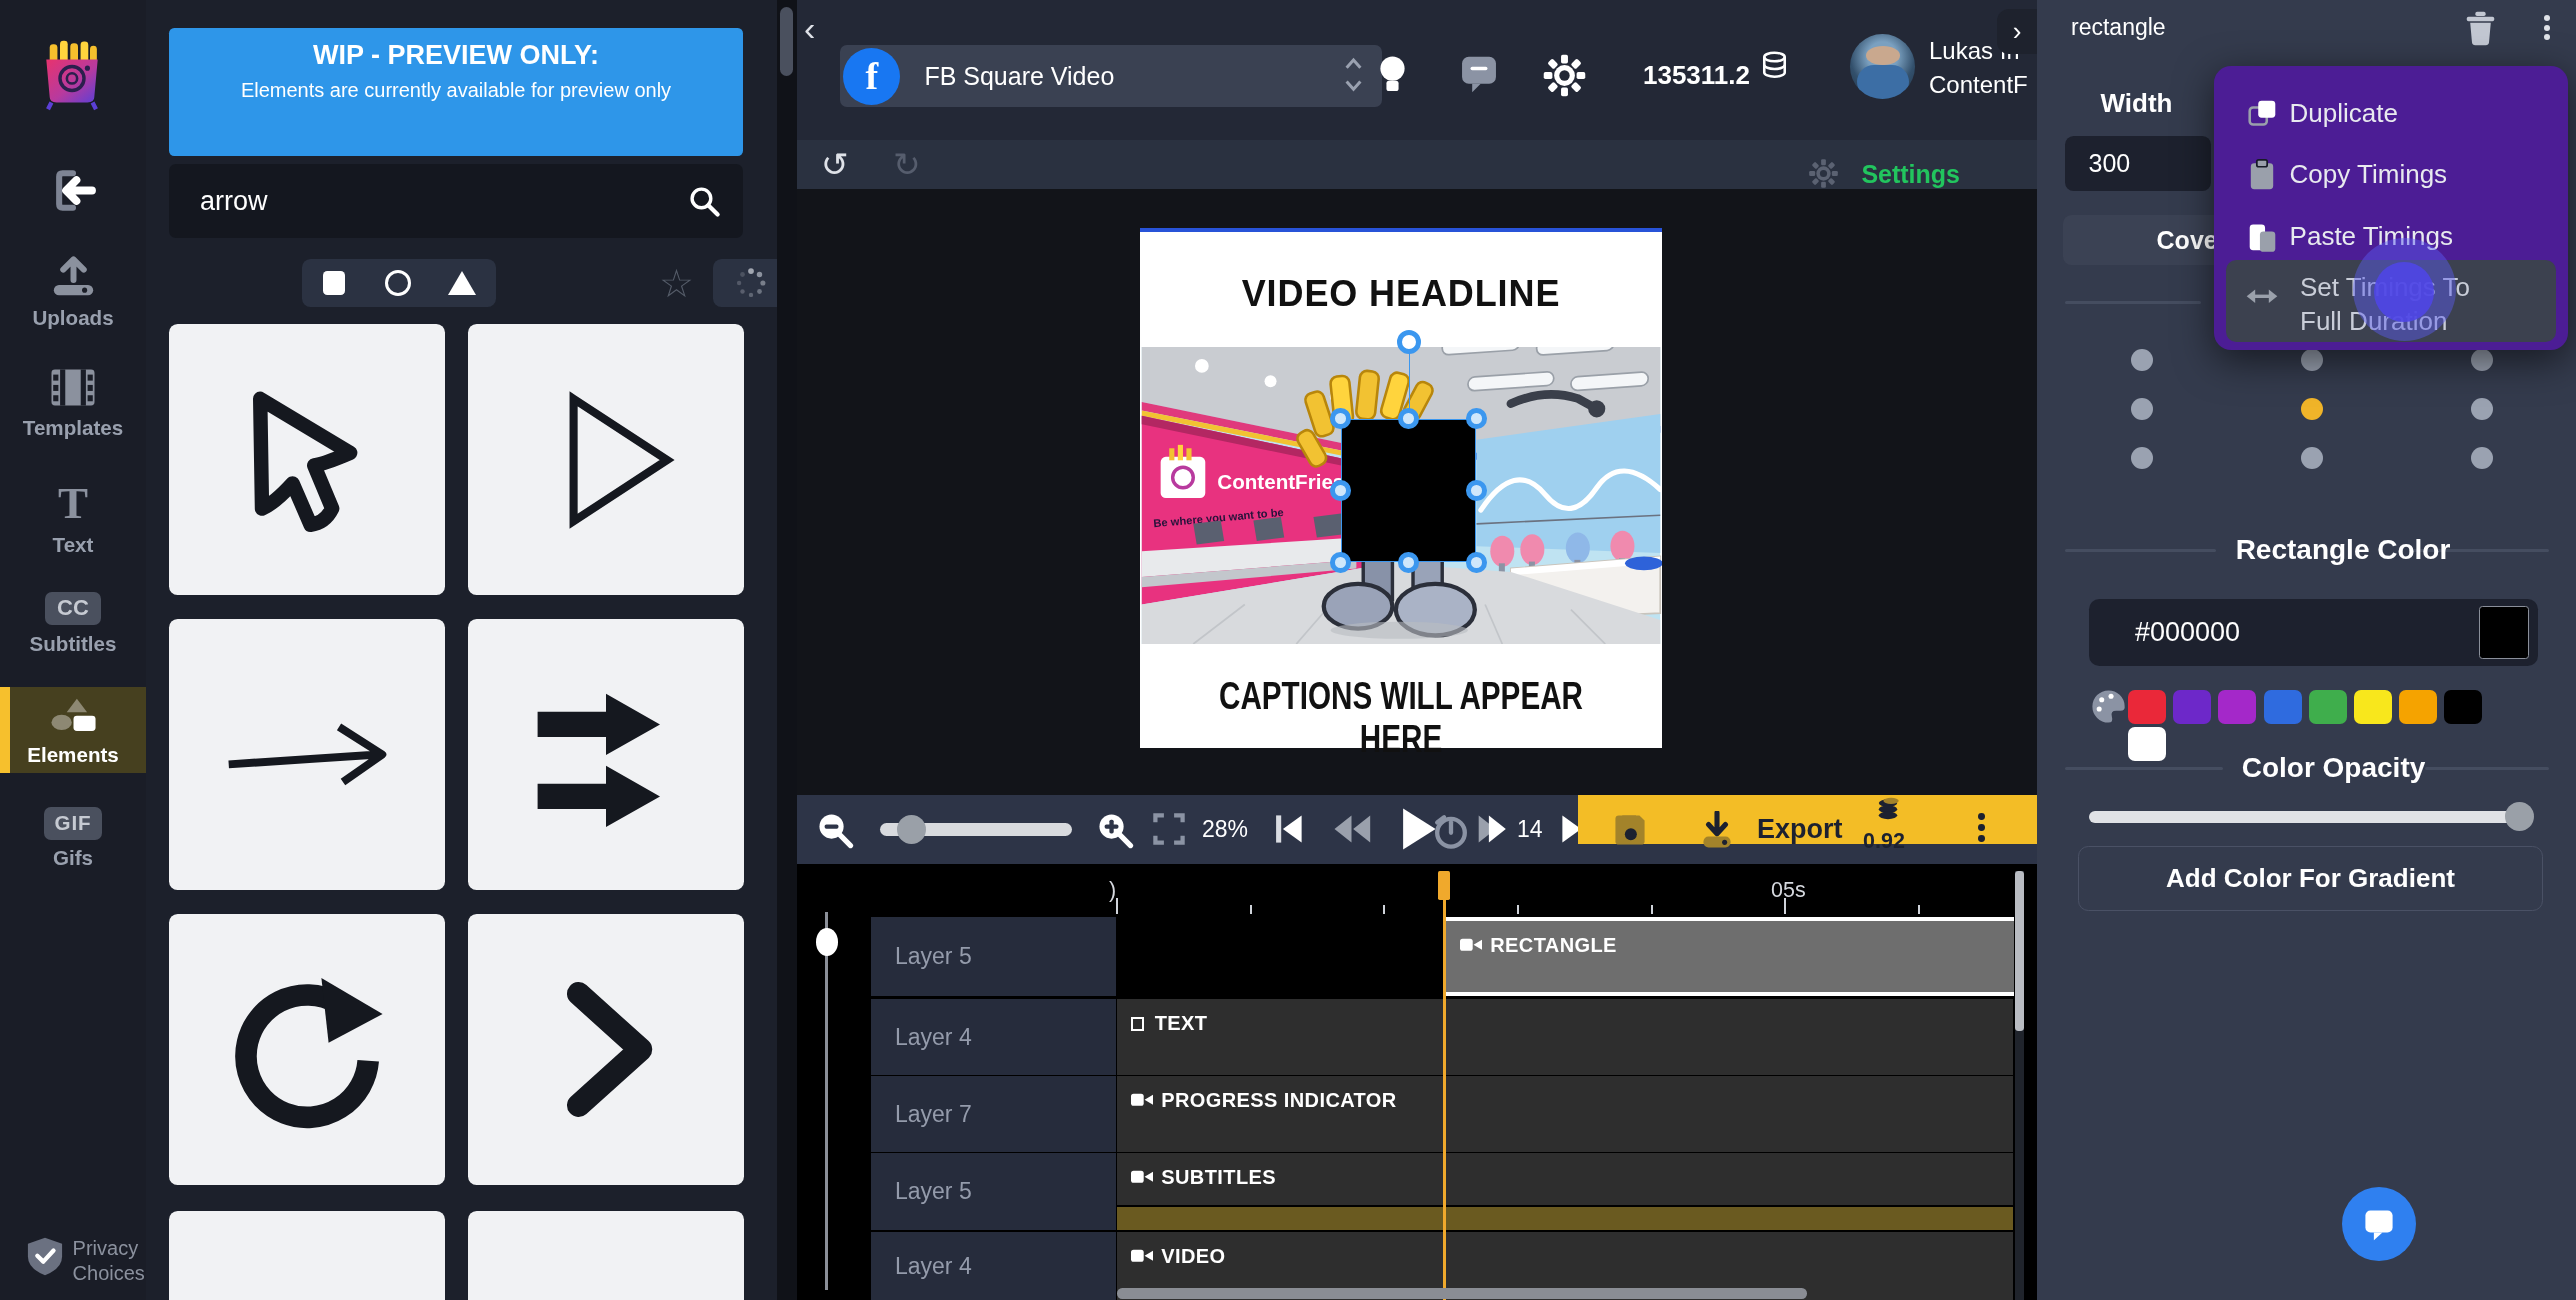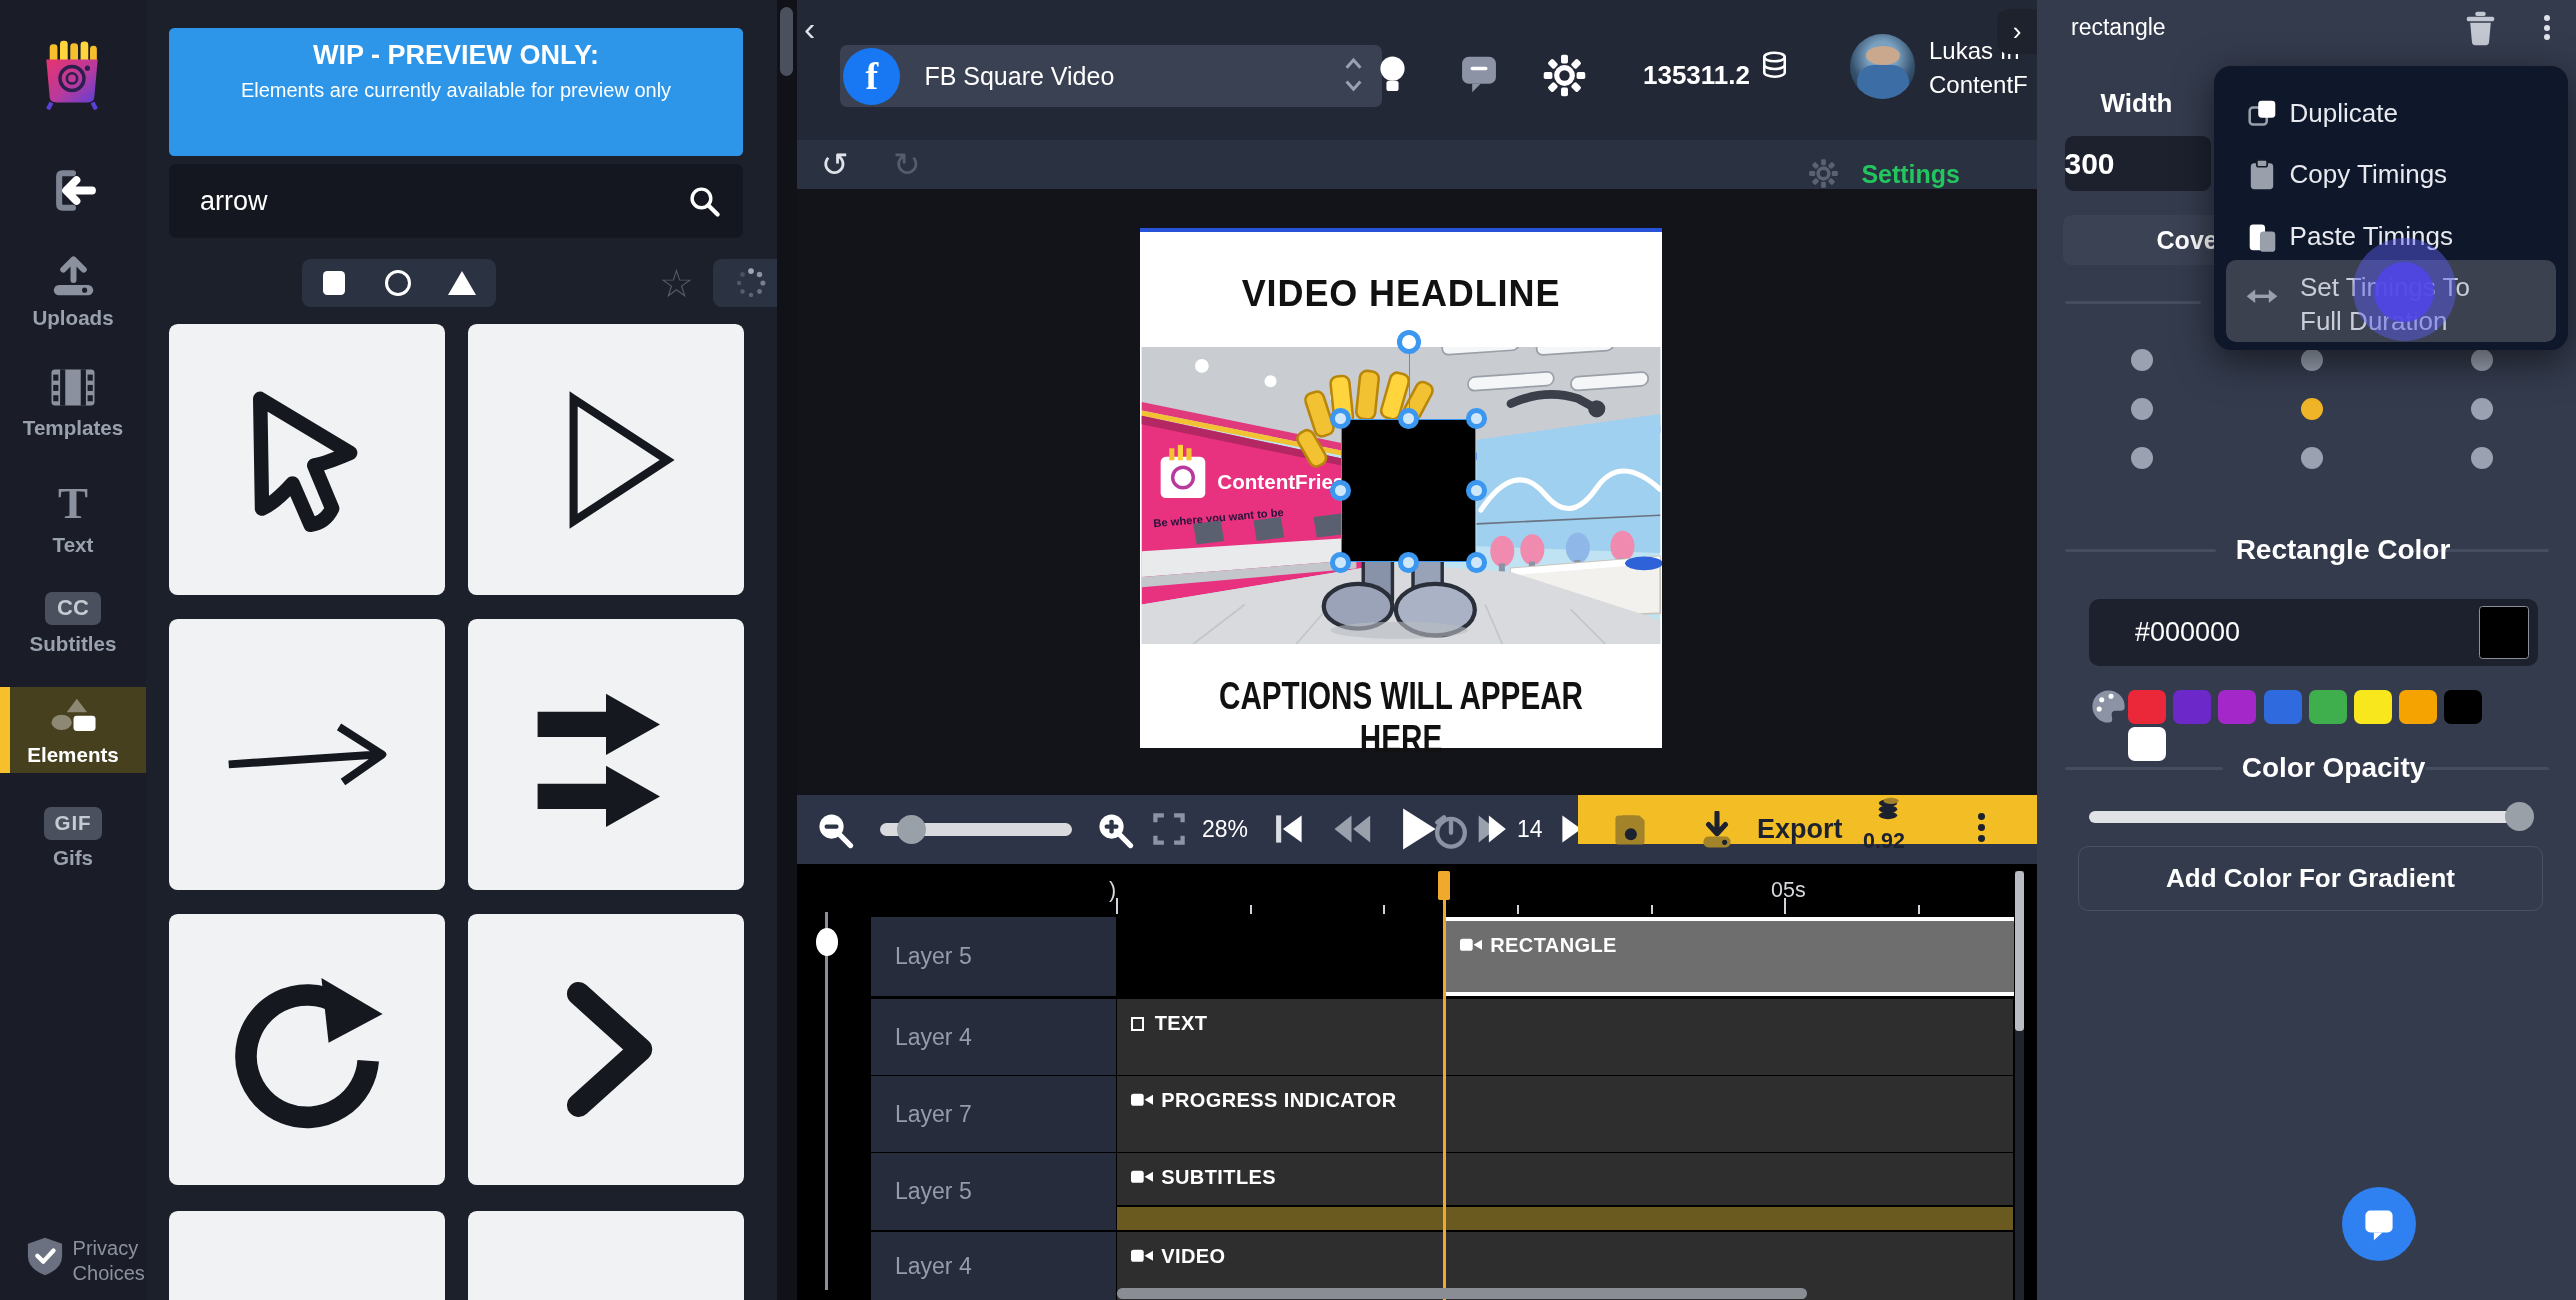"Duplicate" #ctx-menu { background: #0f172a -> #4c1d95 }
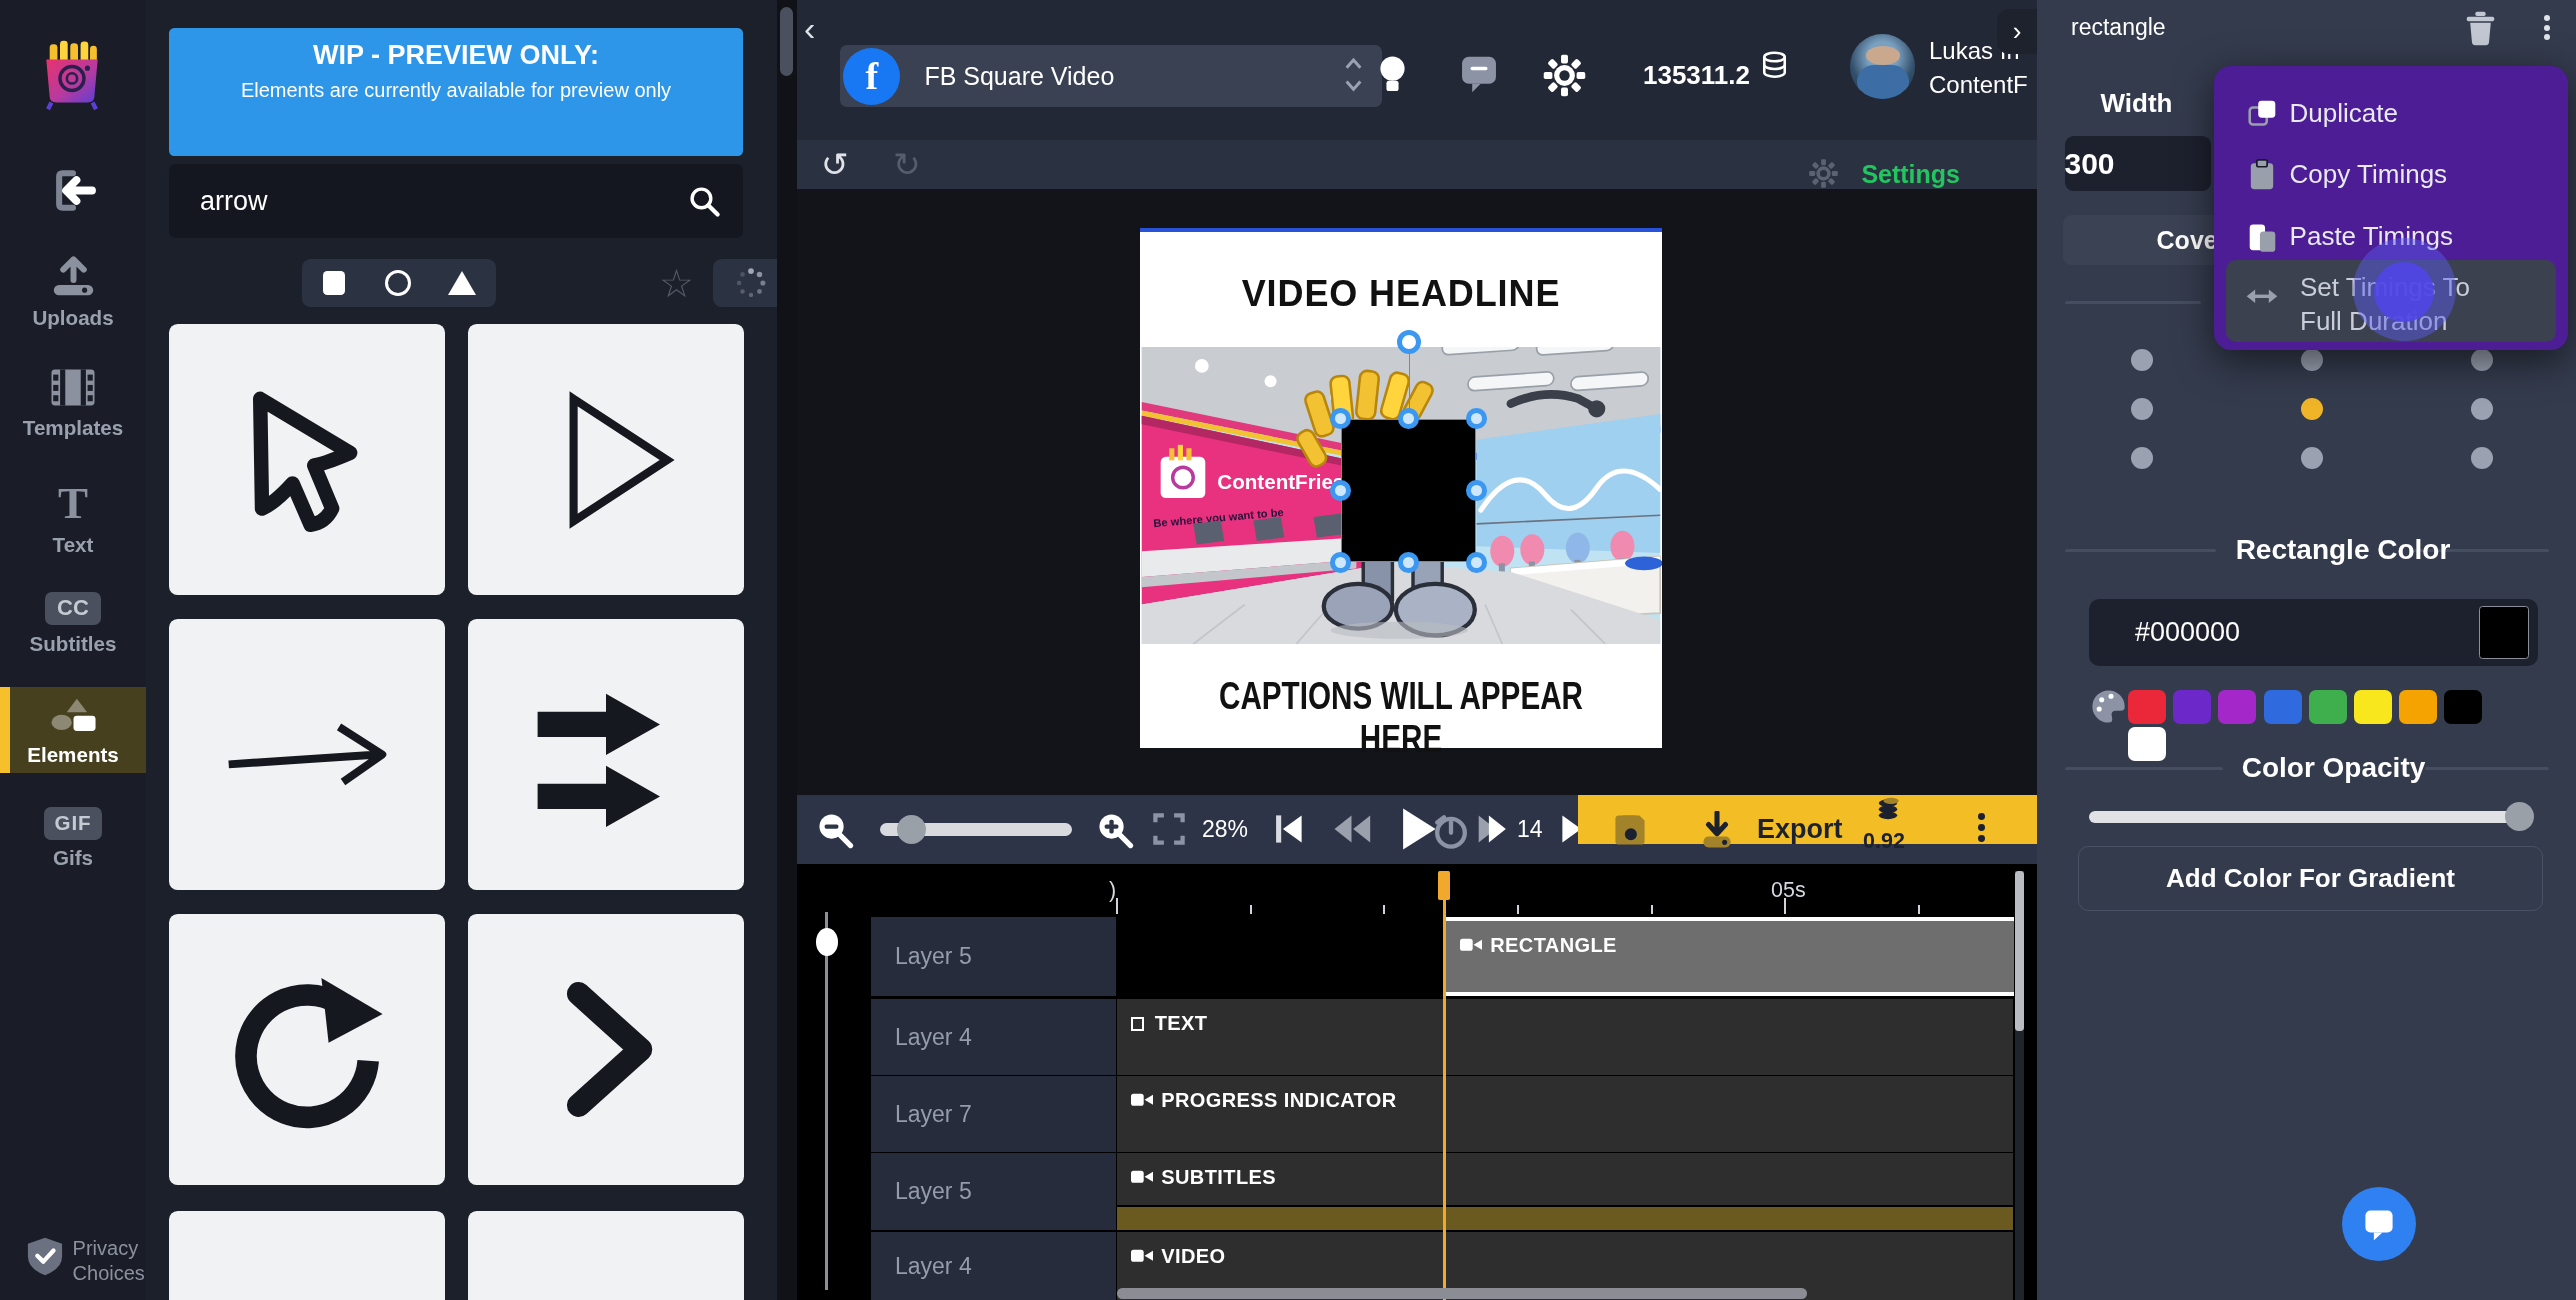"300" span { font-size: 30px -> 25px; font-weight: bold -> none; margin-left: none -> 24px }
